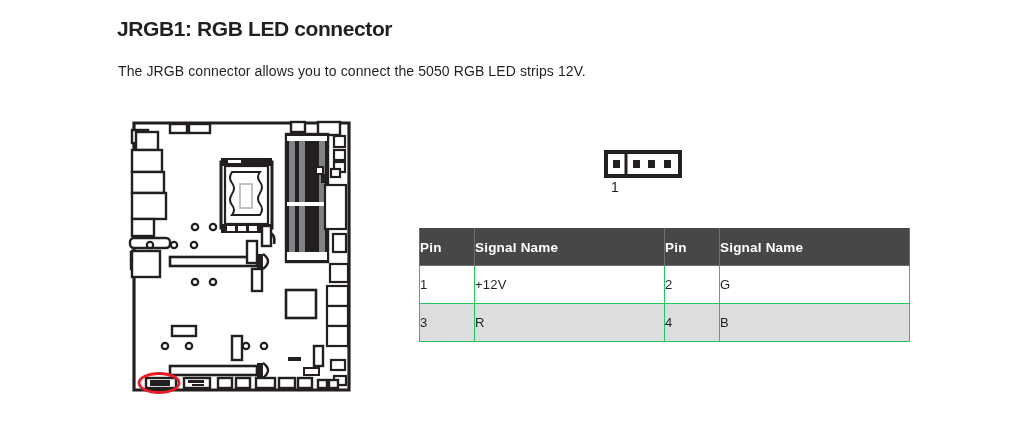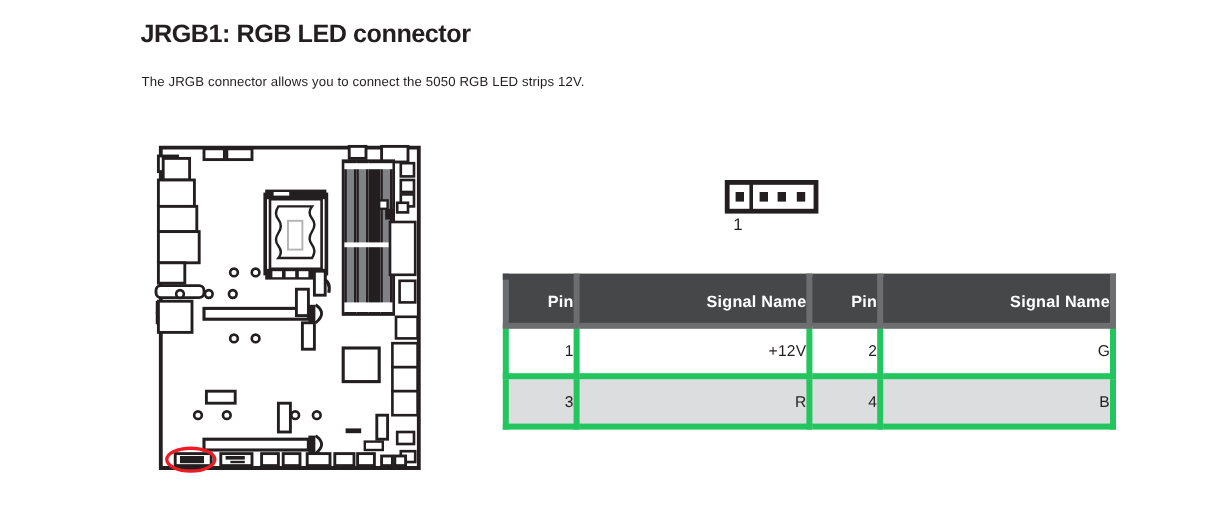"The JRGB connector allows you" #page-description { font-size: 11px -> 14px }
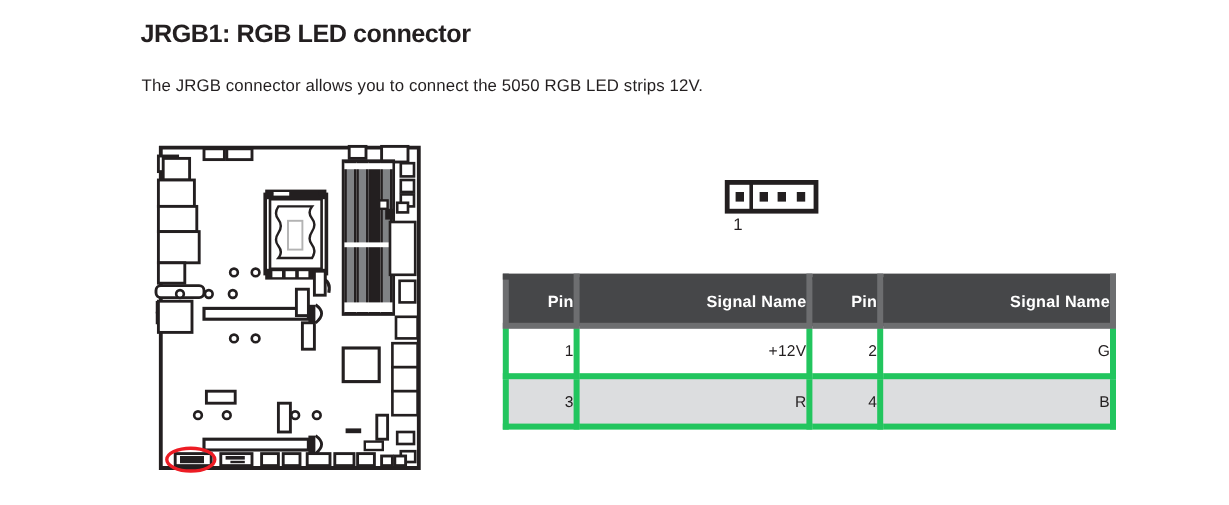"Pin" table.pin-table th, table.pin-table td { border: 5px solid #22c55e -> 1px solid #22c55e; text-align: right -> left }
